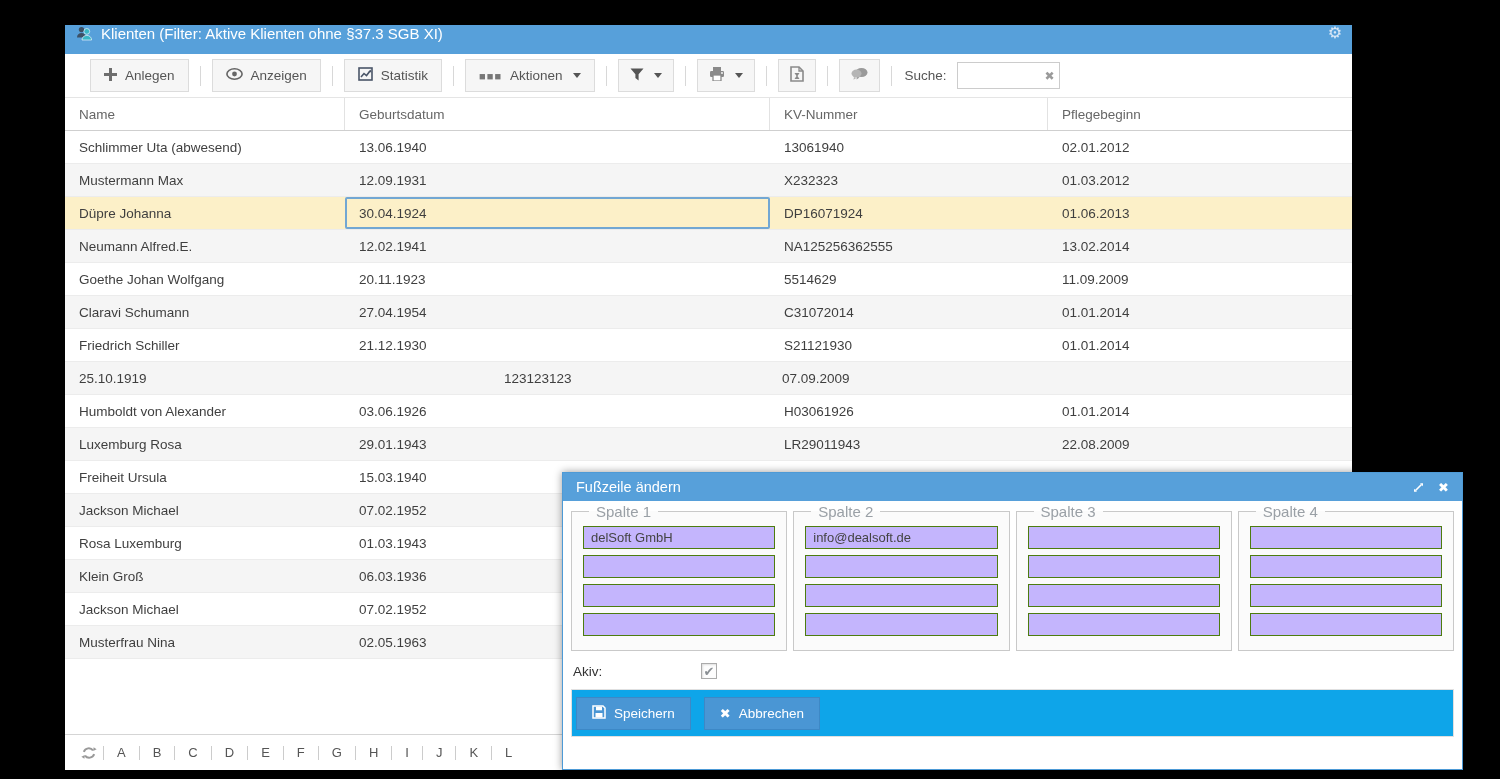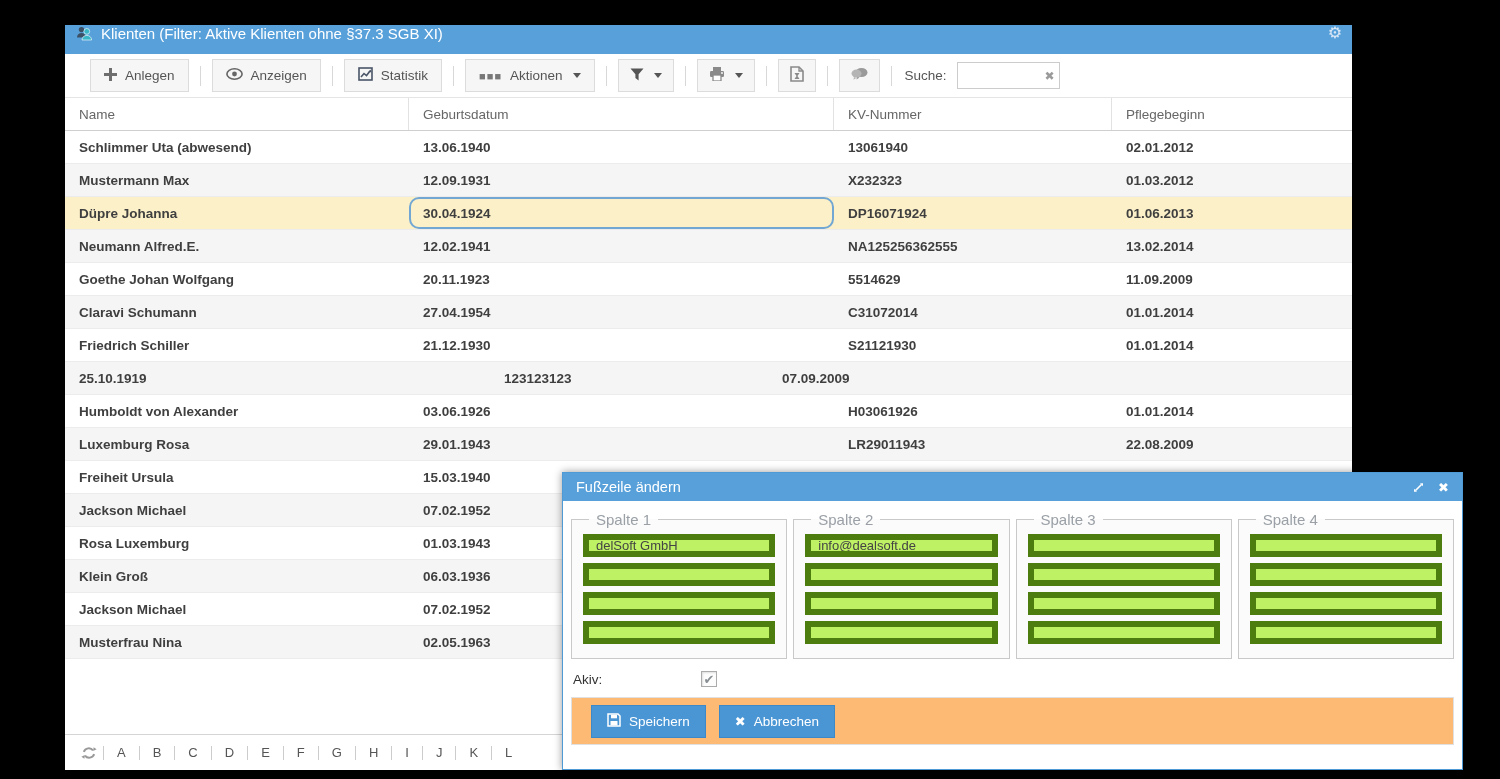"Name" .c-name { width: 344px -> 280px }
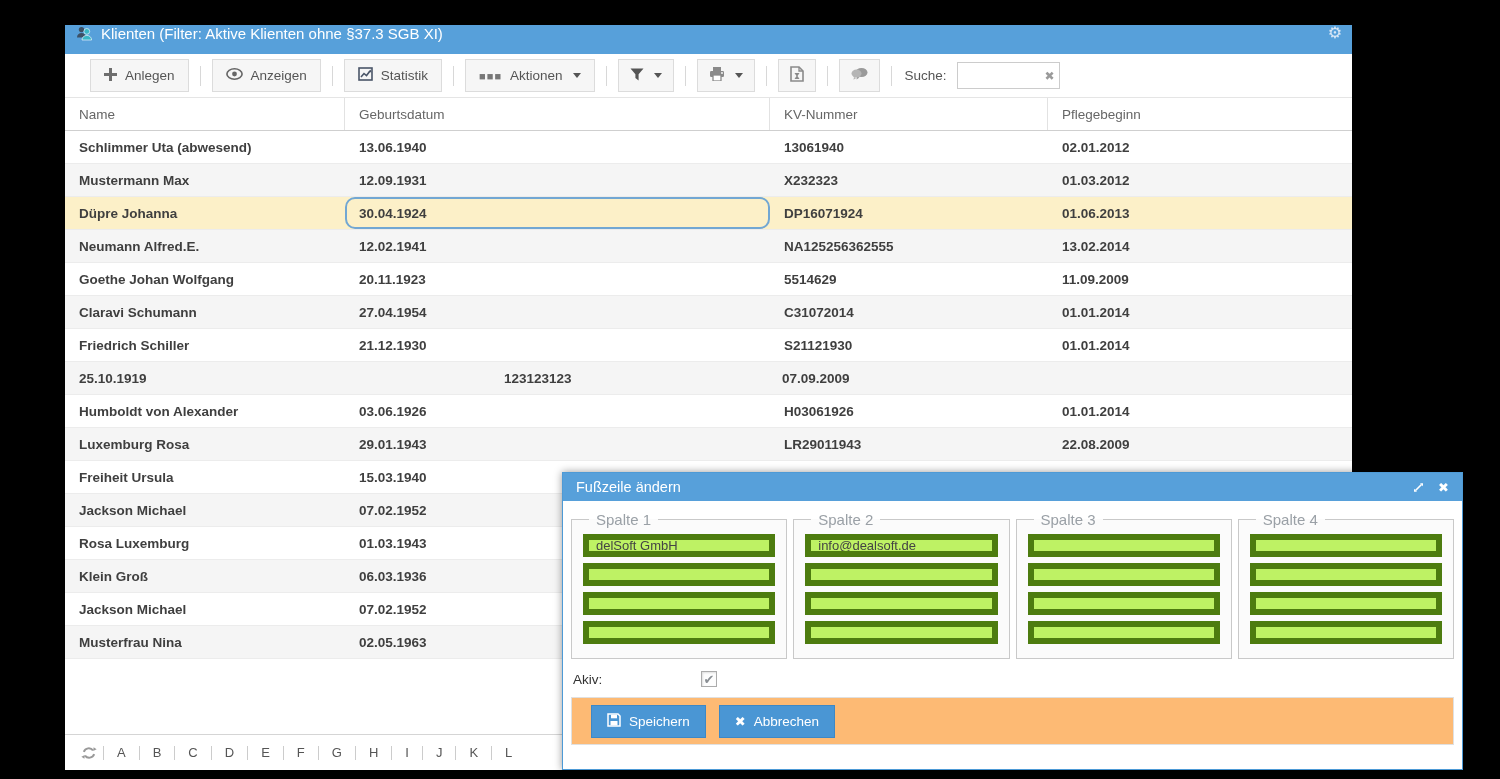"Schlimmer Uta (abwesend)" .row { font-weight: bold -> none }
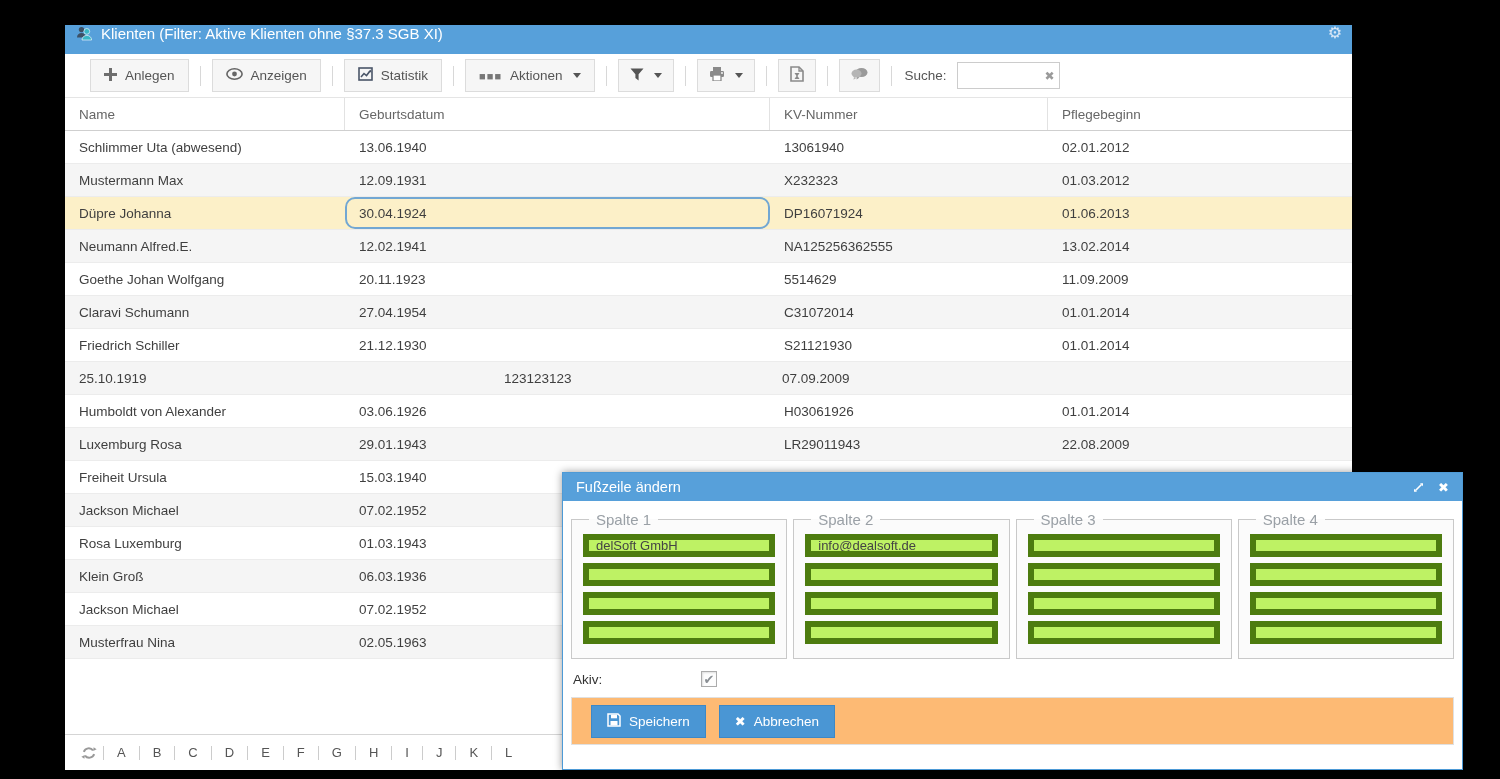"30.04.1924" .cell.focus-cell { border-radius: 10px -> 2px }
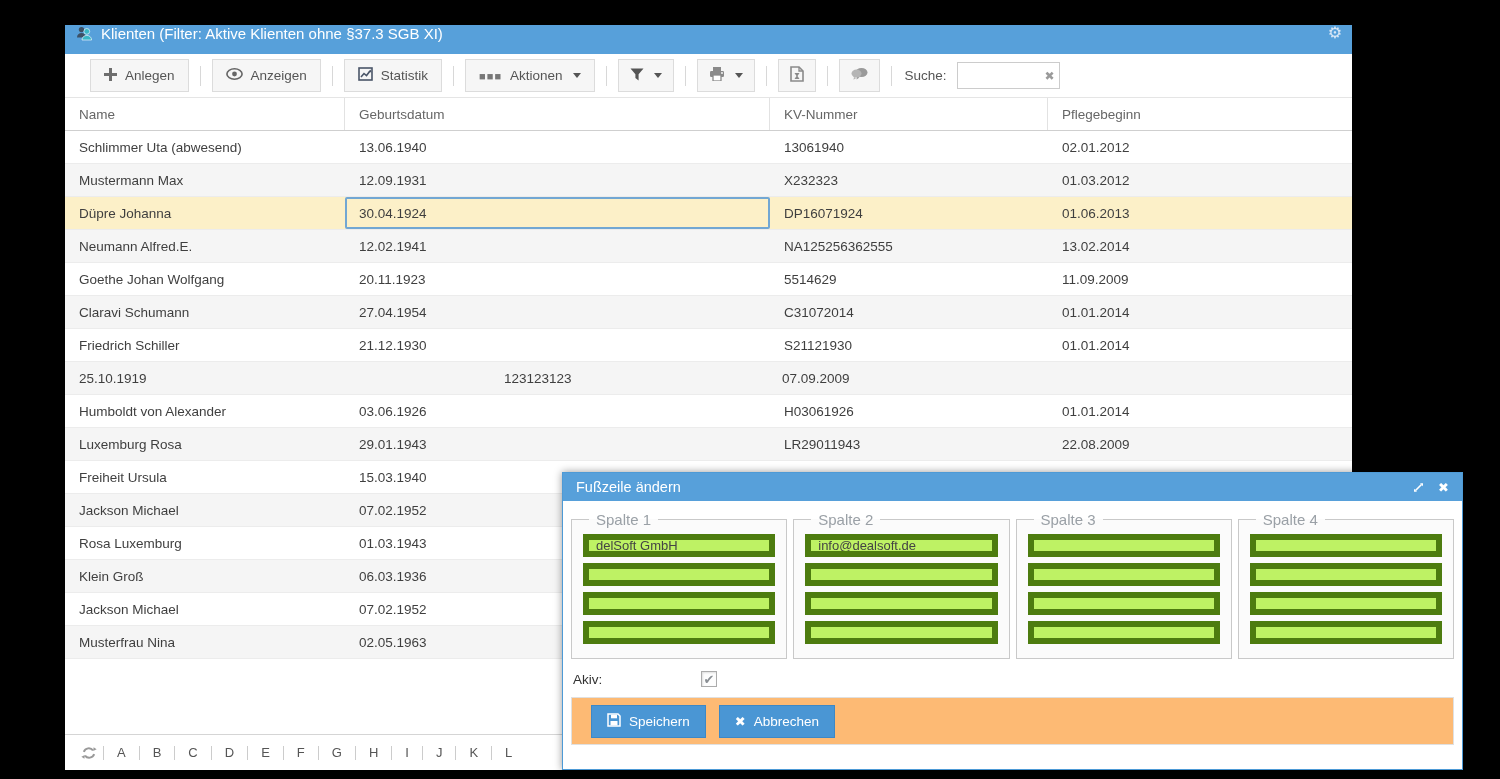"Spalte 1" .fieldsets { margin-top: 8px -> 0 }
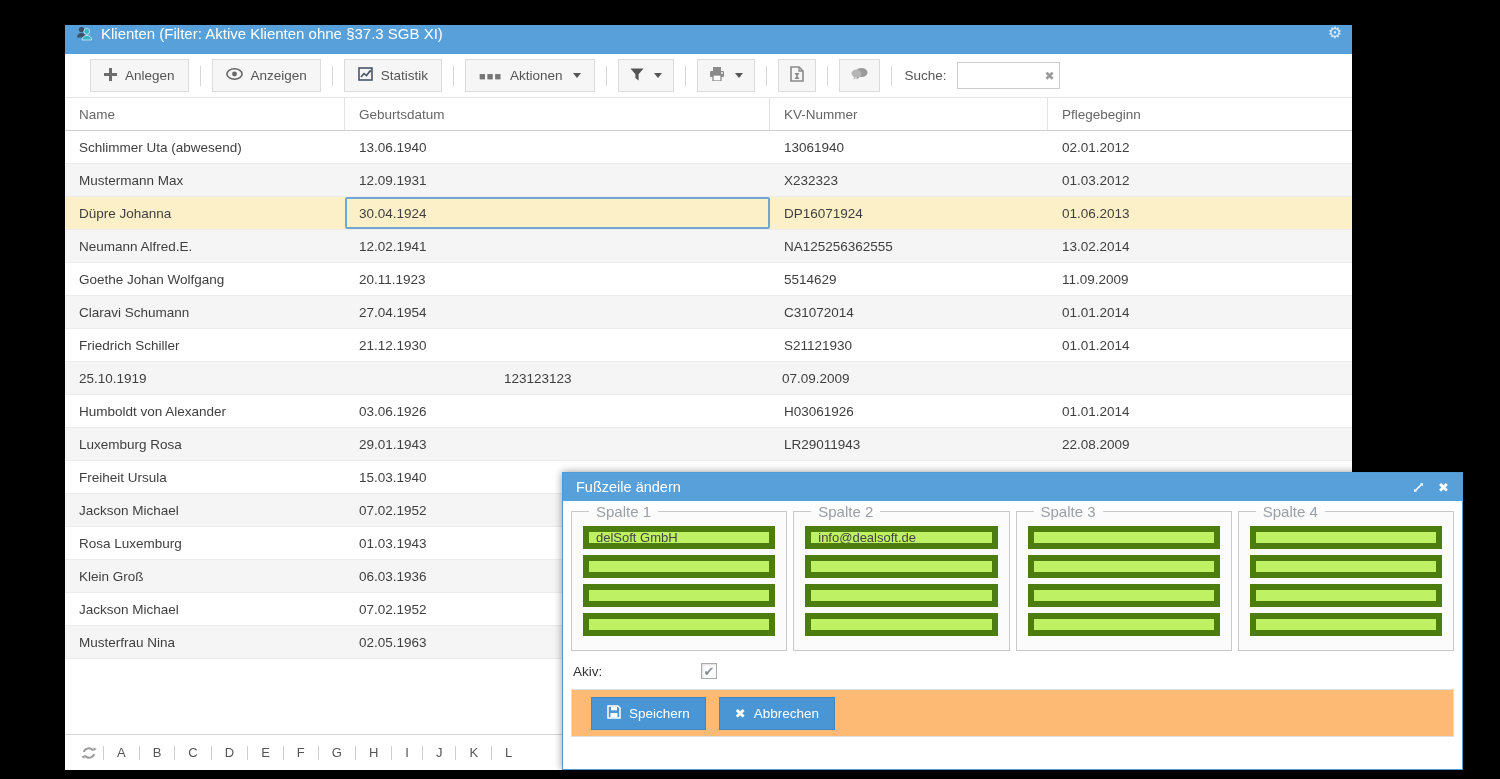"delSoft GmbH" .finput { background: #bef264 -> #c4b5fd; border: 6px solid #4d7c0f -> 1px solid #4d7c0f }
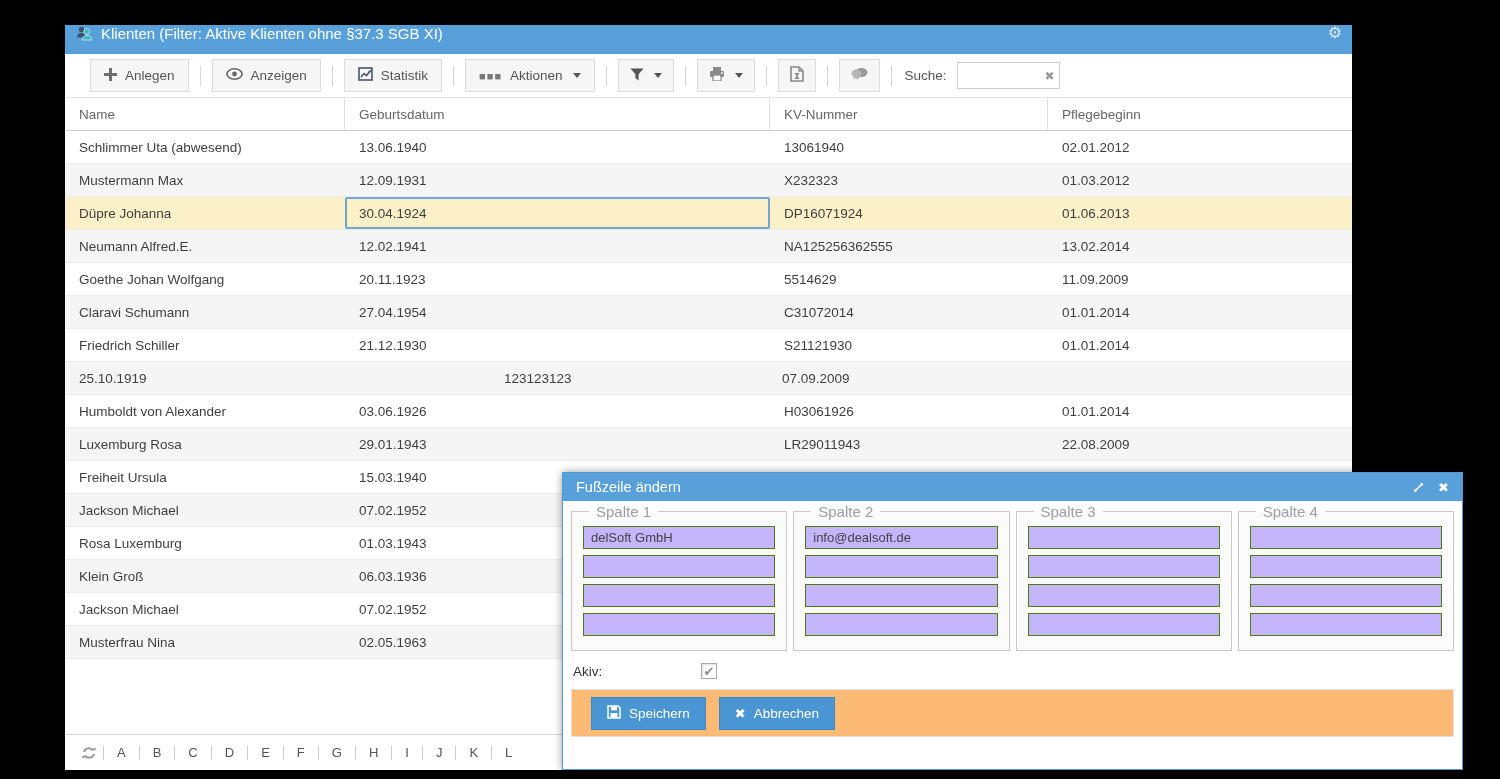"Speichern" .modal-footer { background: #fdba74 -> #0ea5e9; padding: 0 19px -> 0 4px }
